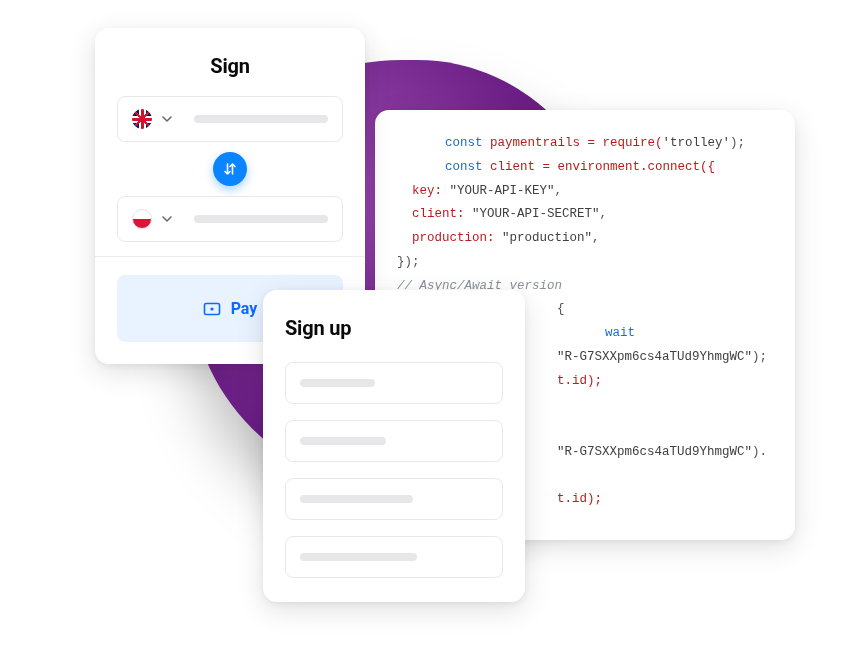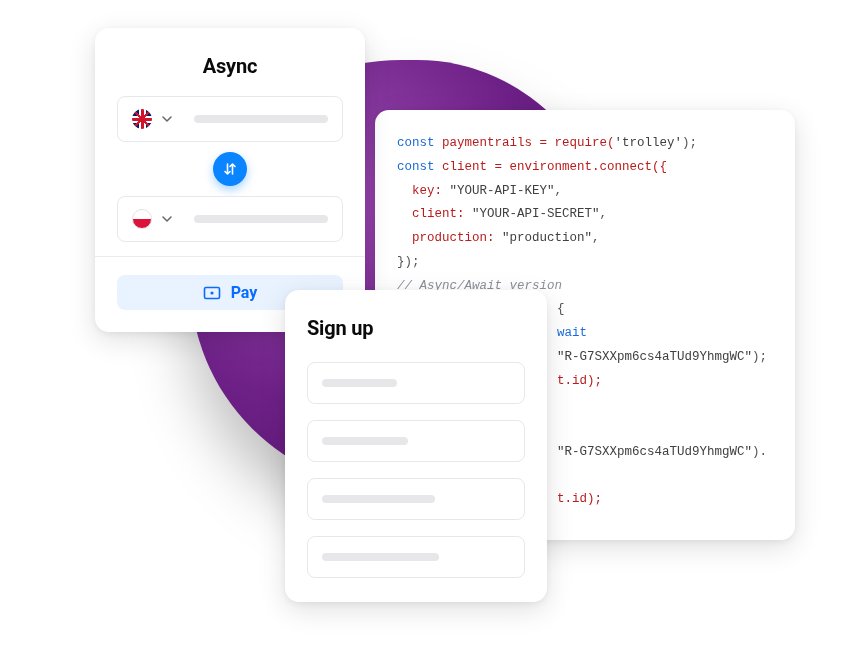"Async" div.trade-title { text: Async -> Sign }
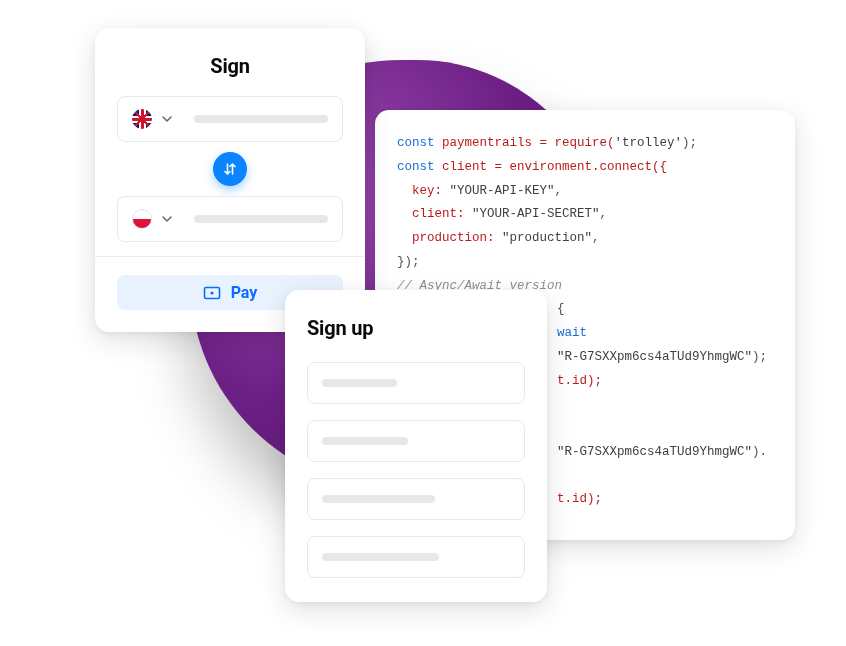"const" .tok-kw { margin-left: none -> 48px }
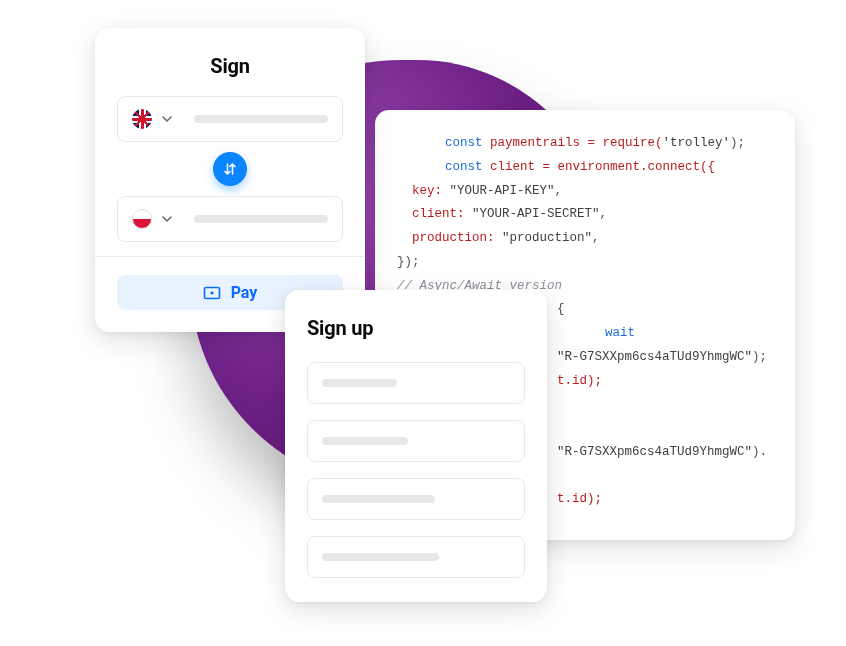"Pay" .pay-btn { padding: 8px 0 -> 24px 0 }
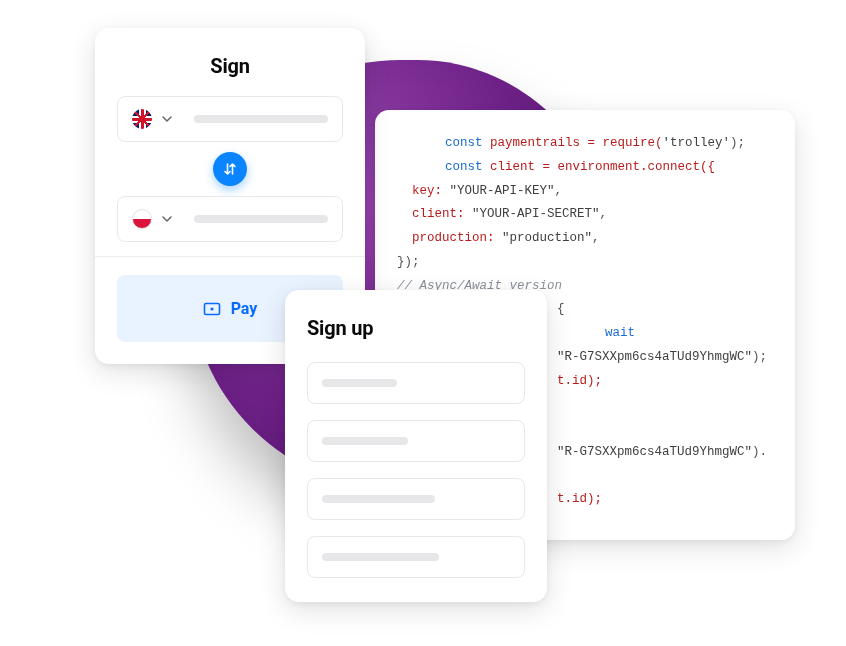"Sign up" .signup-card { left: 285px -> 263px }
